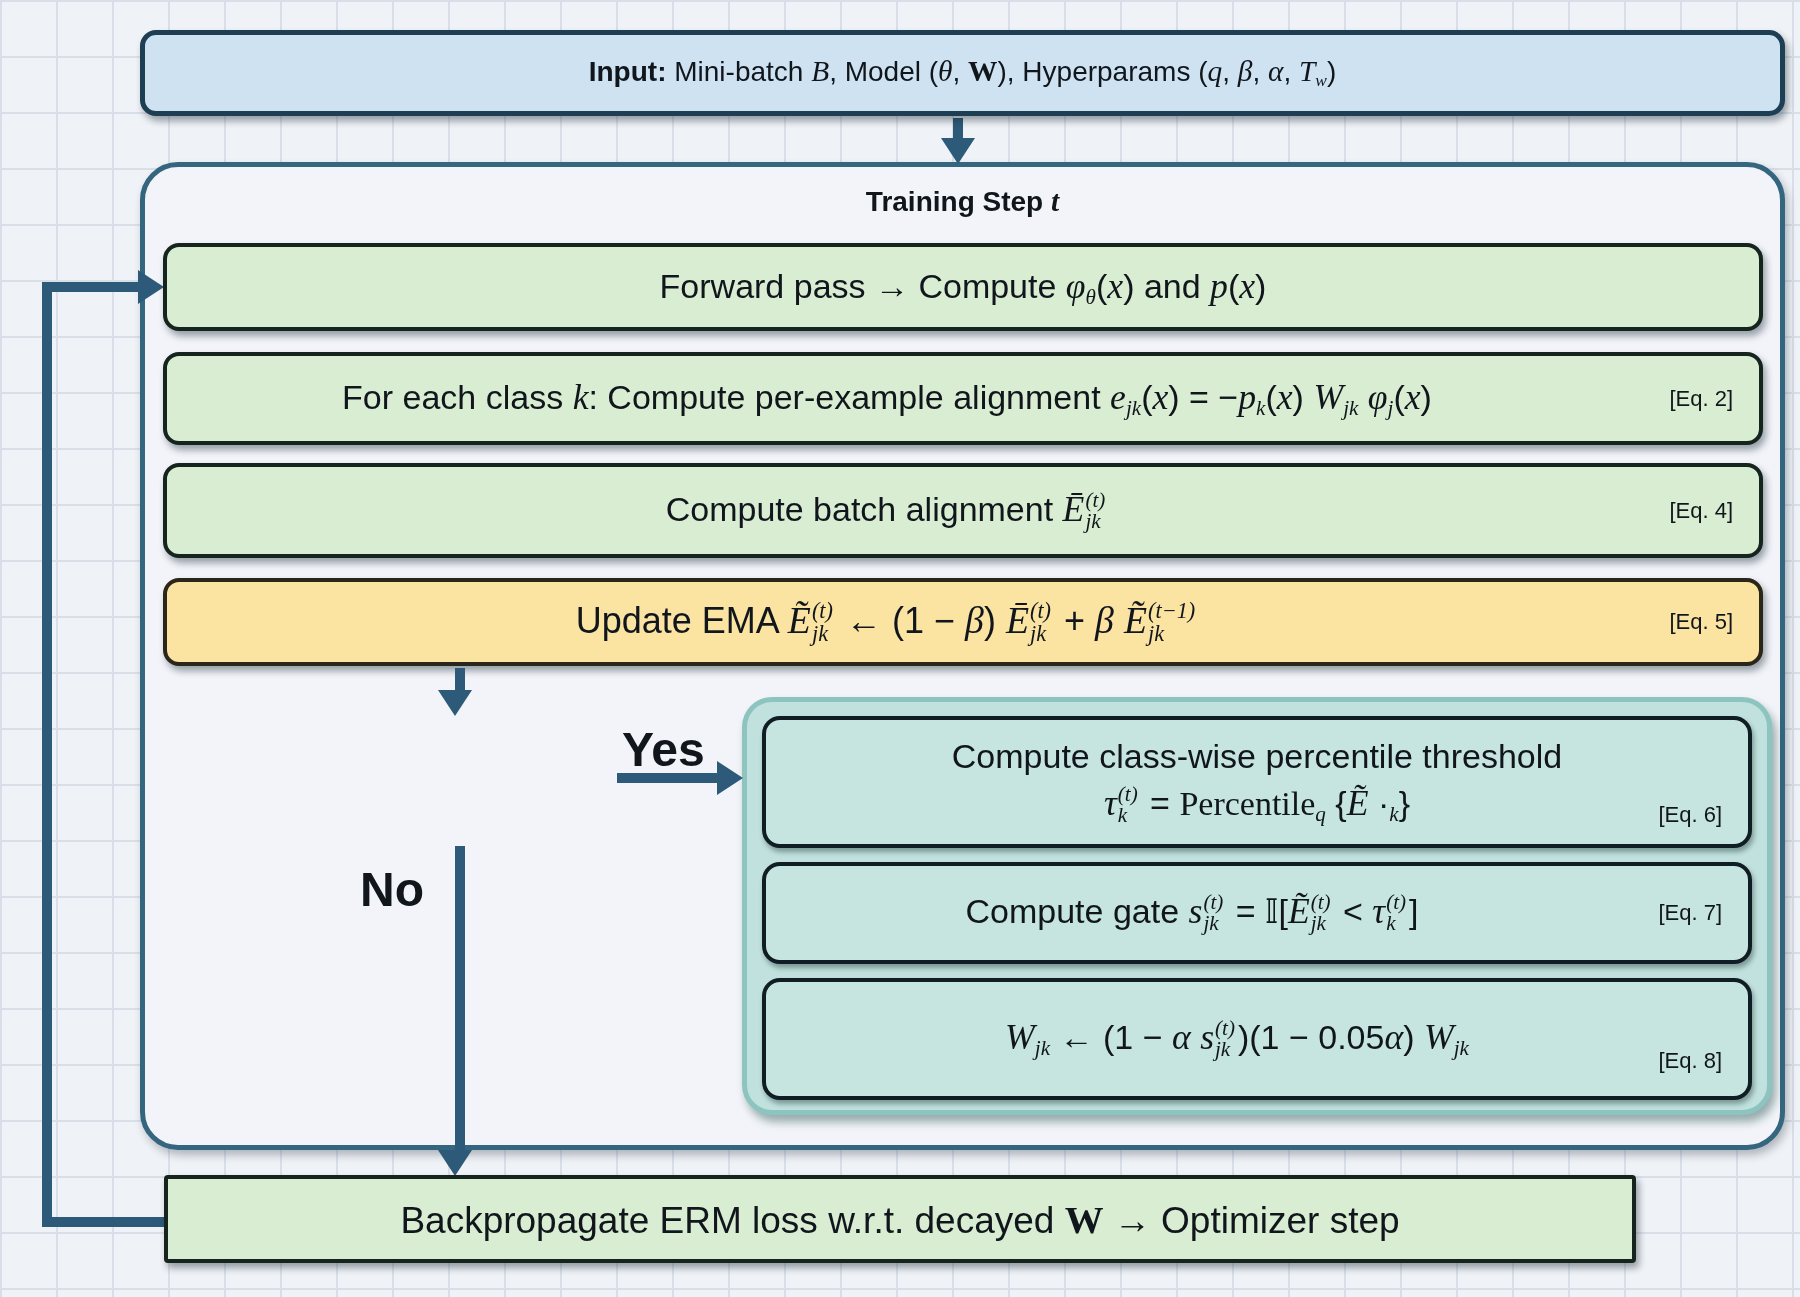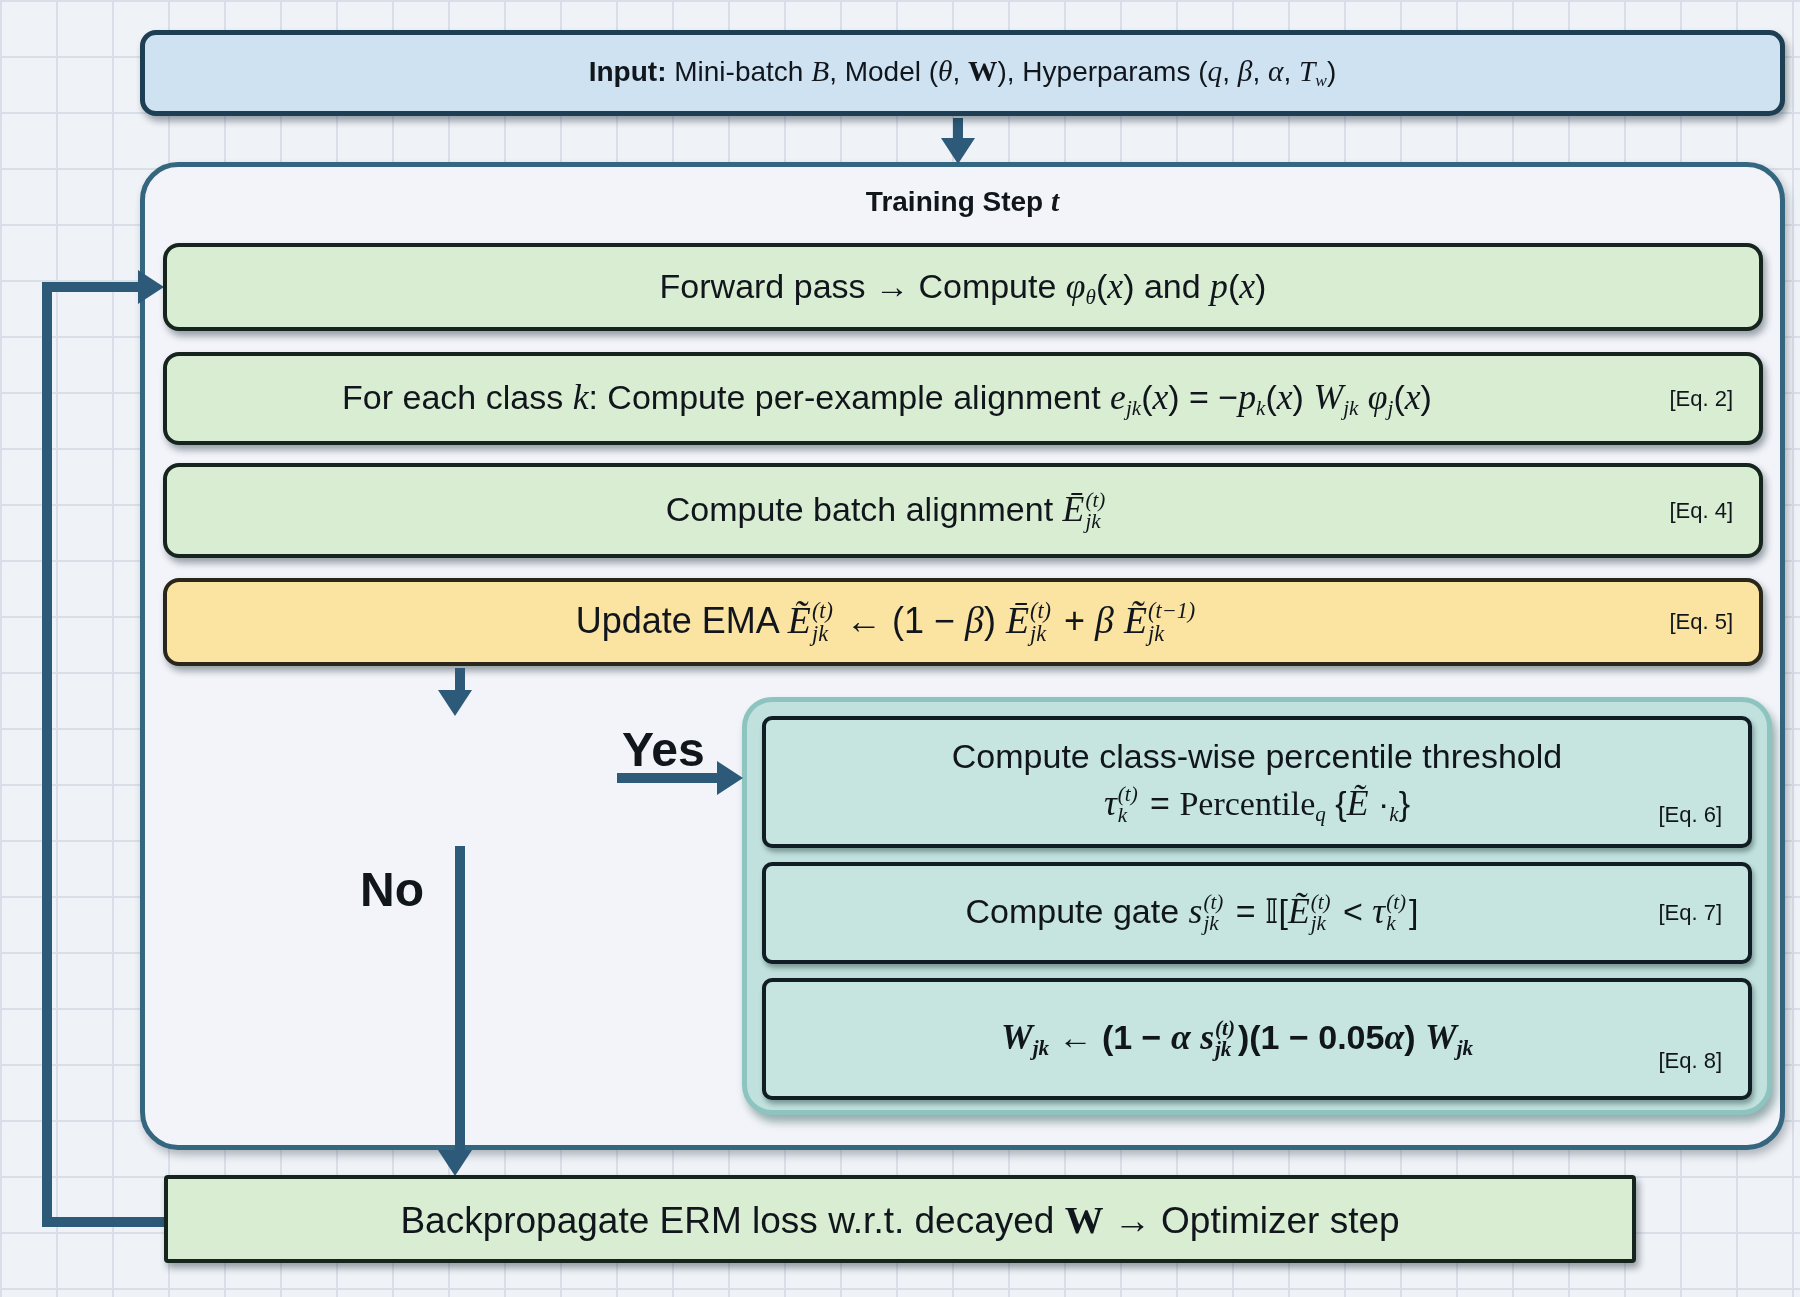"Compute class-wise percentile threshold" .teal-box { border-radius: 10px -> 18px }
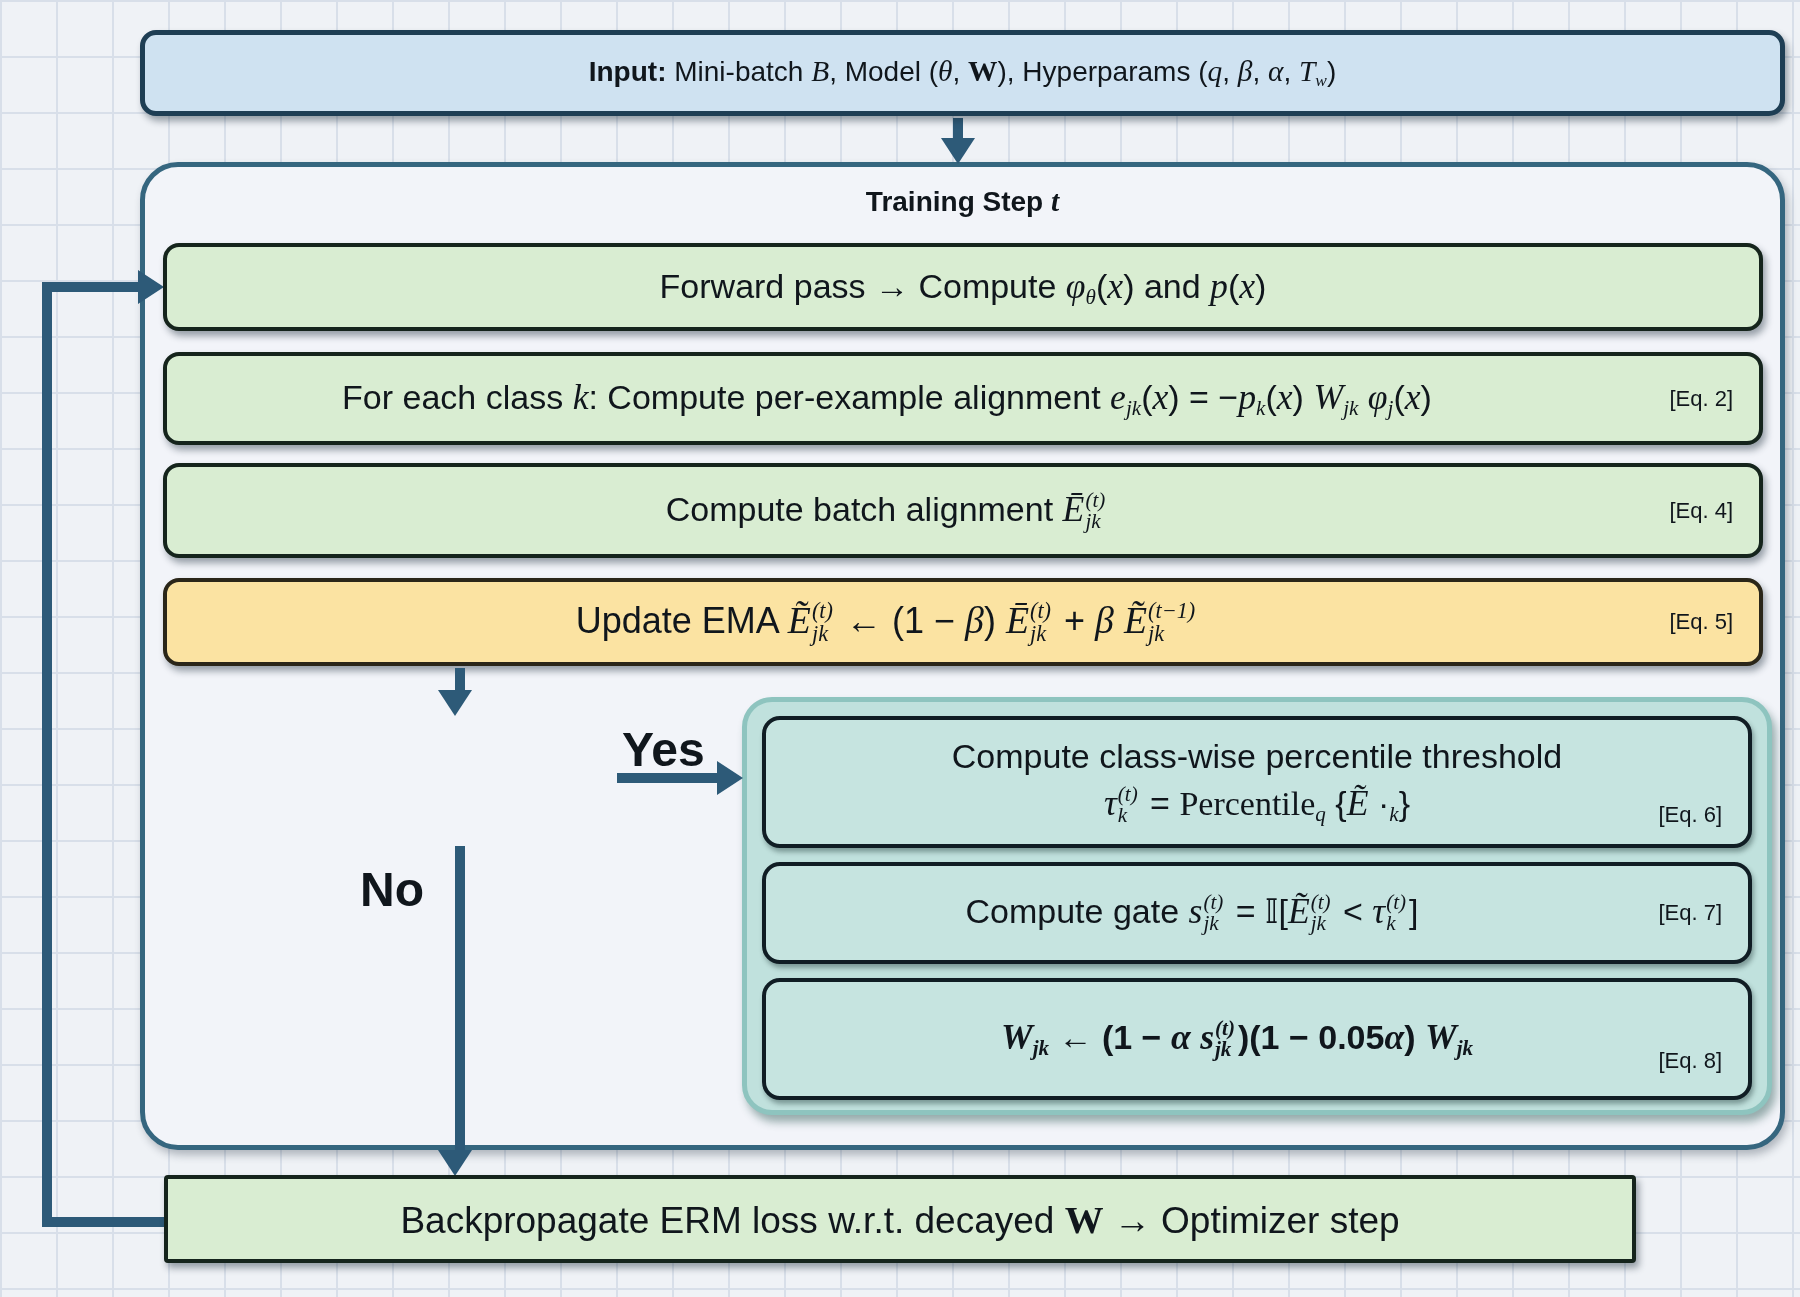"Wjk ← (1 − α" .tb3 .l2 { font-weight: bold -> none }
